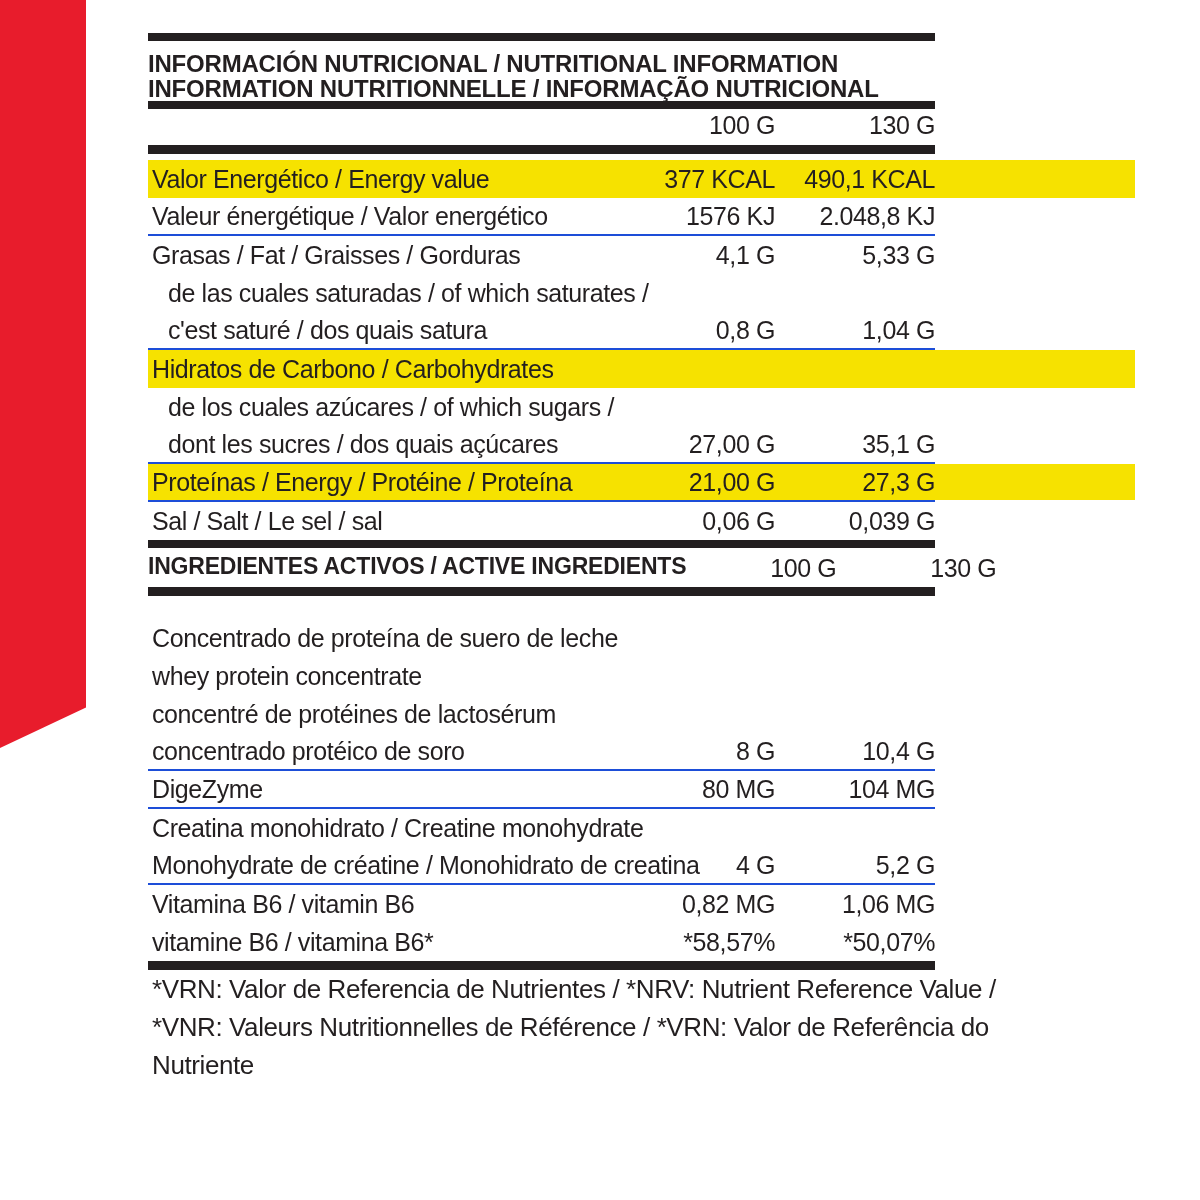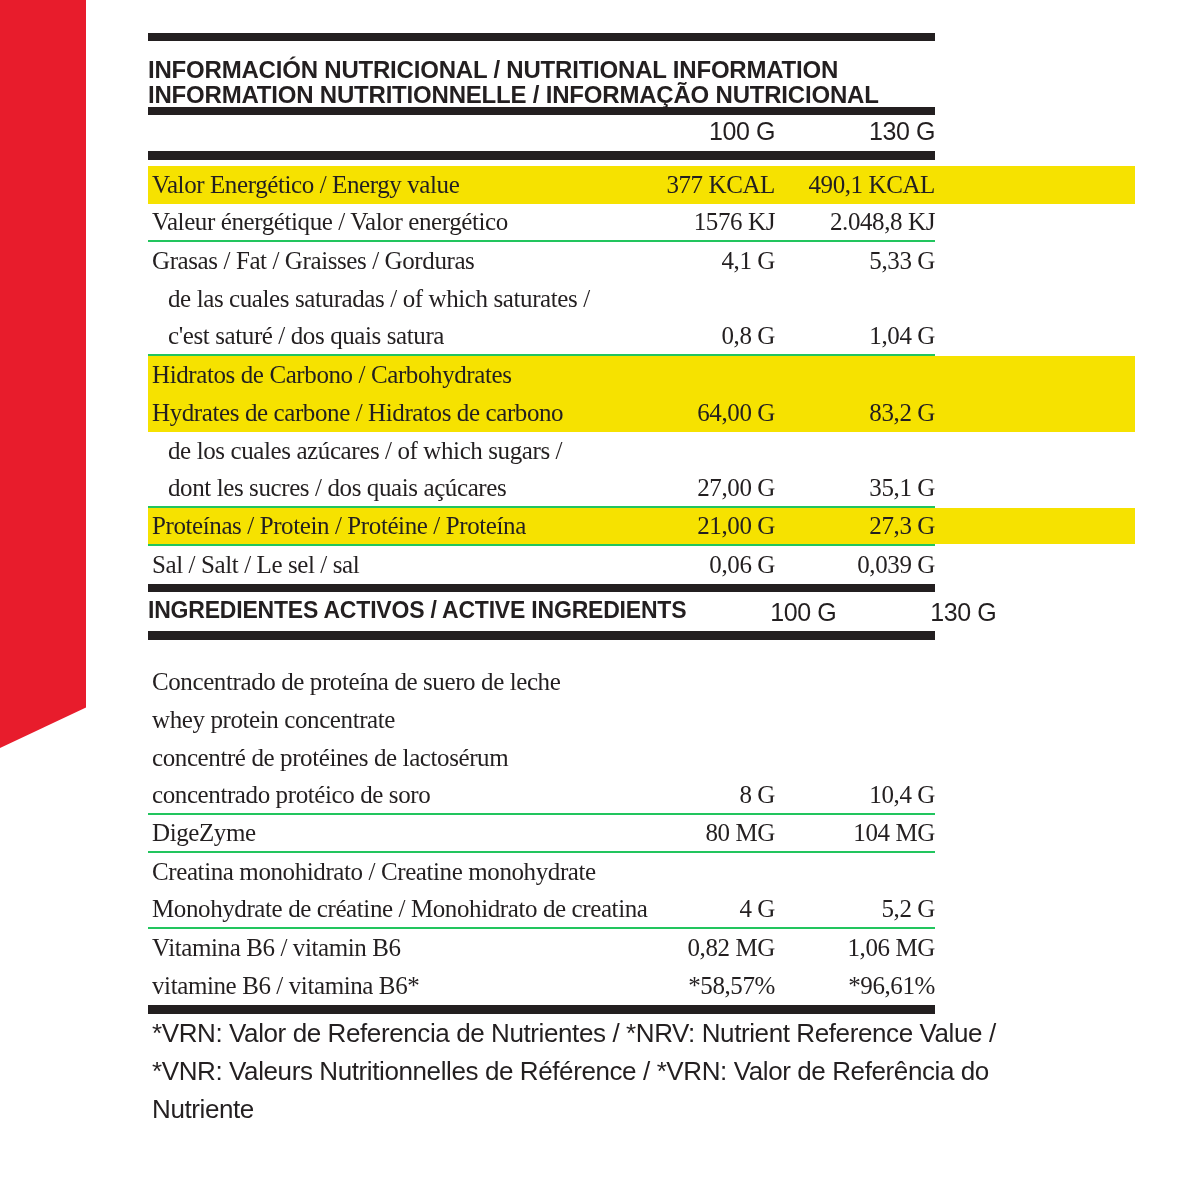"INFORMACIÓN NUTRICIONAL / NUTRITIONAL" .tbl-title { margin-top: 16px -> 10px }
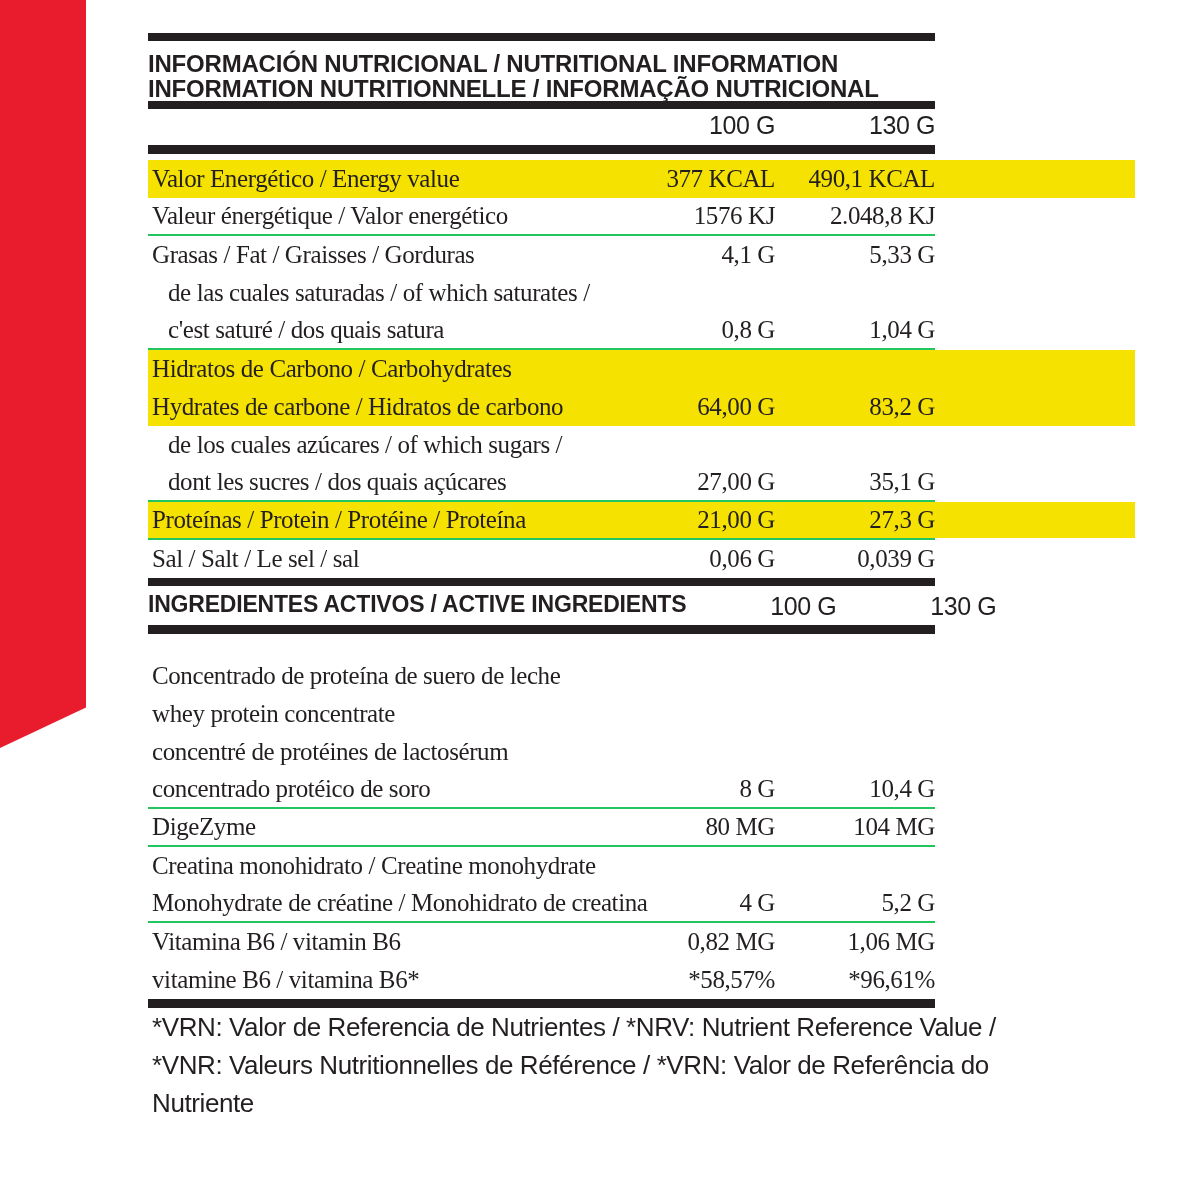"Valor Energético / Energy value" .rows { font-family: Liberation Serif, serif -> none }
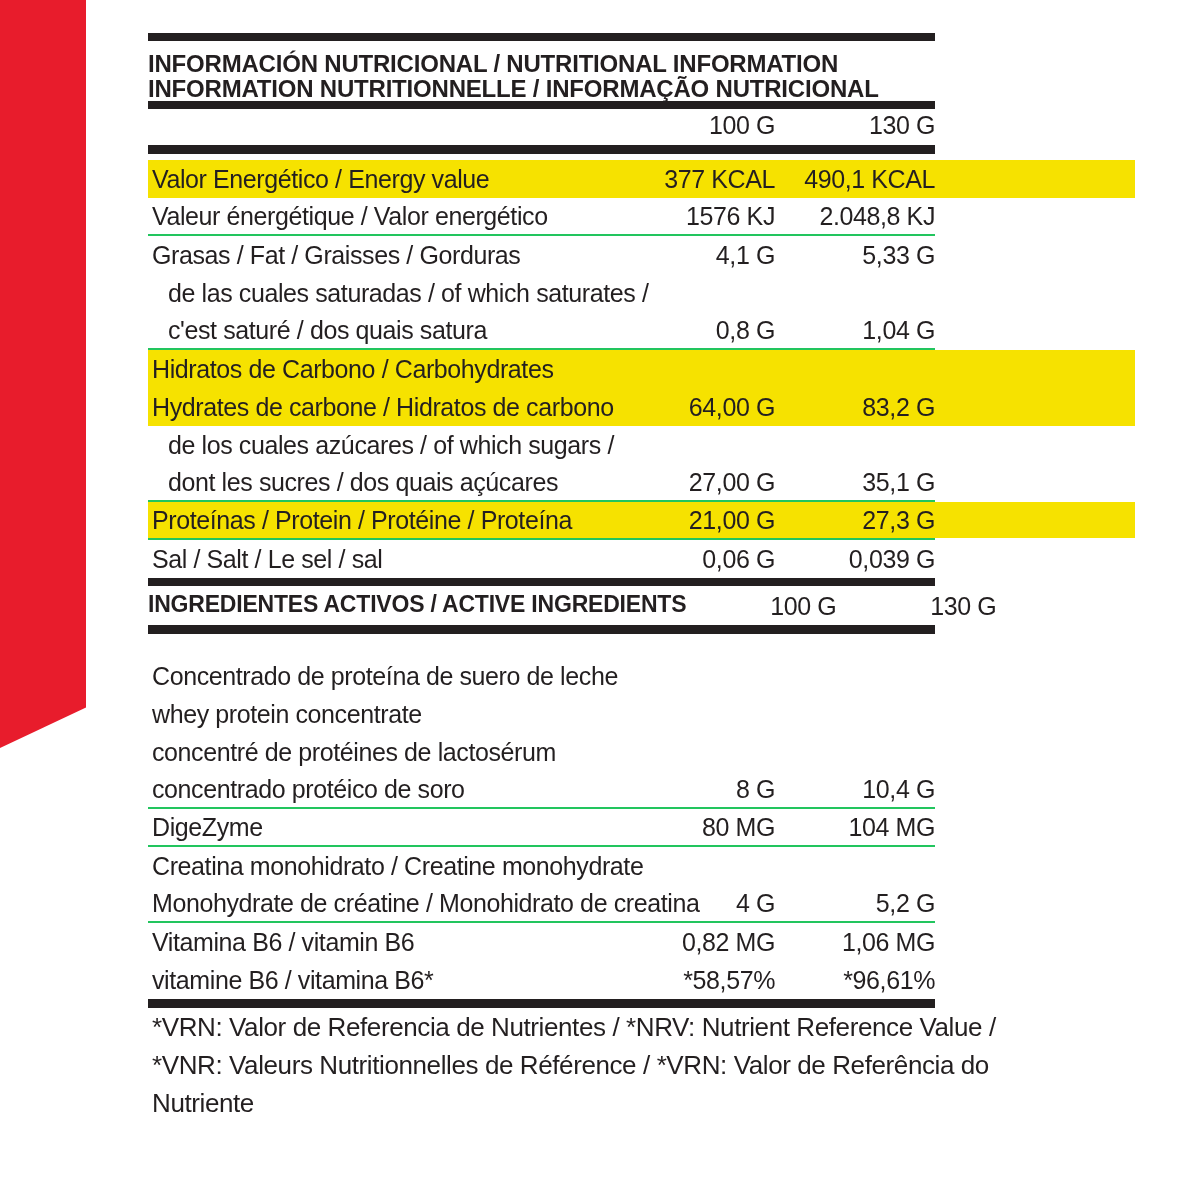"Valeur énergétique / Valor energético" .row.sep { border-bottom: 2px solid #22c55e -> 2px solid #1d4ed8 }
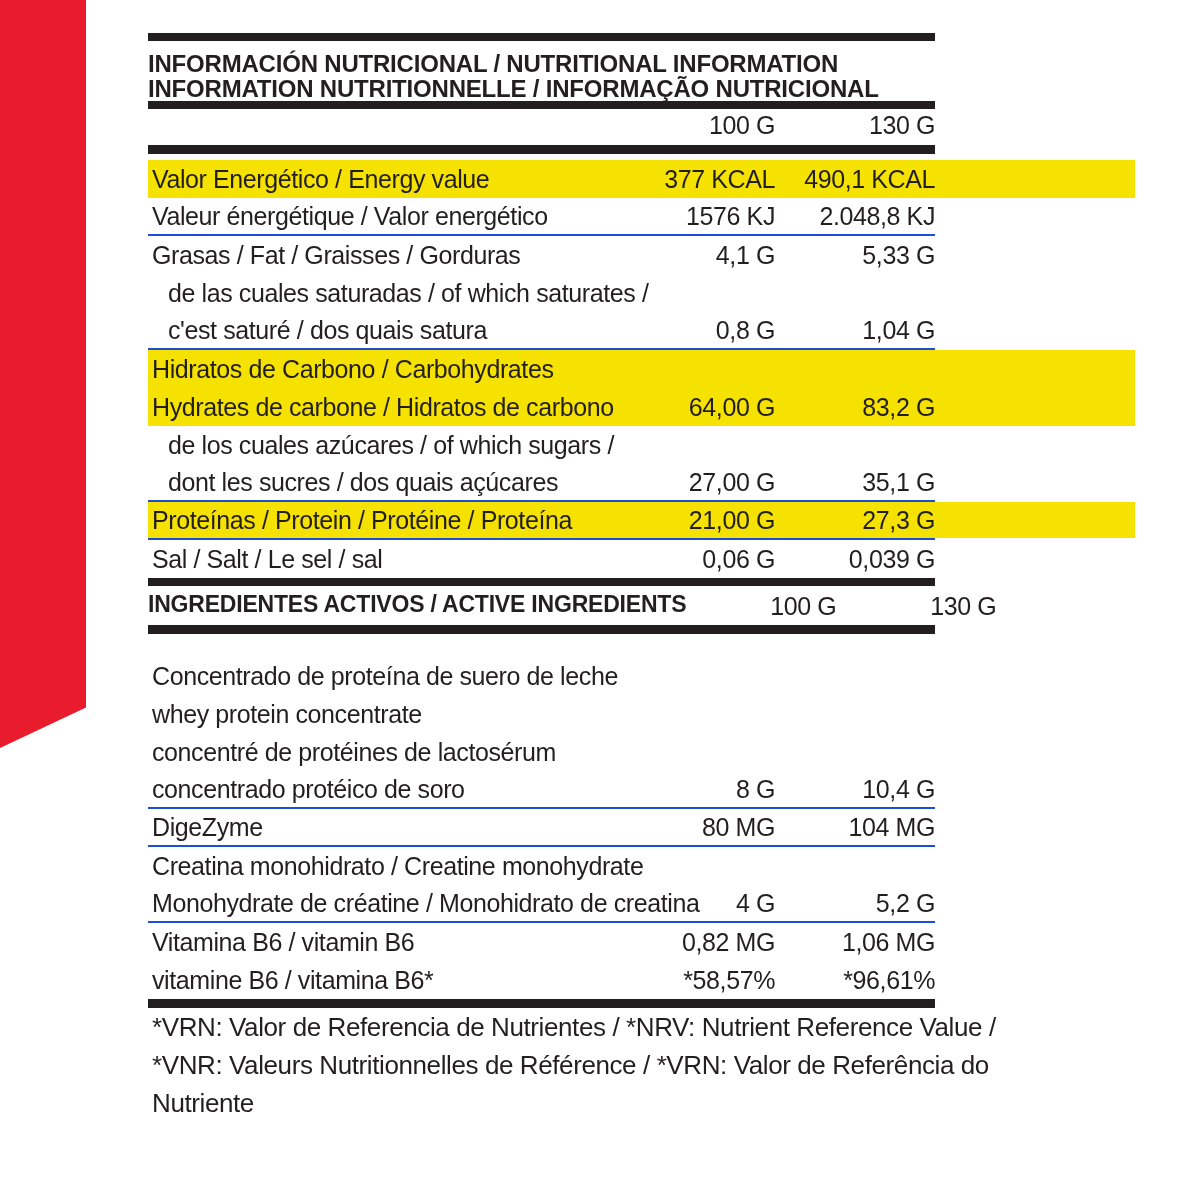"Hydrates de carbone / Hidratos" div.row { html: <div> <span>Hydrates de carbone / Hidratos de carbono</span> <span>64,00 G</span> <span>83,2 G</span> </div> -> none }
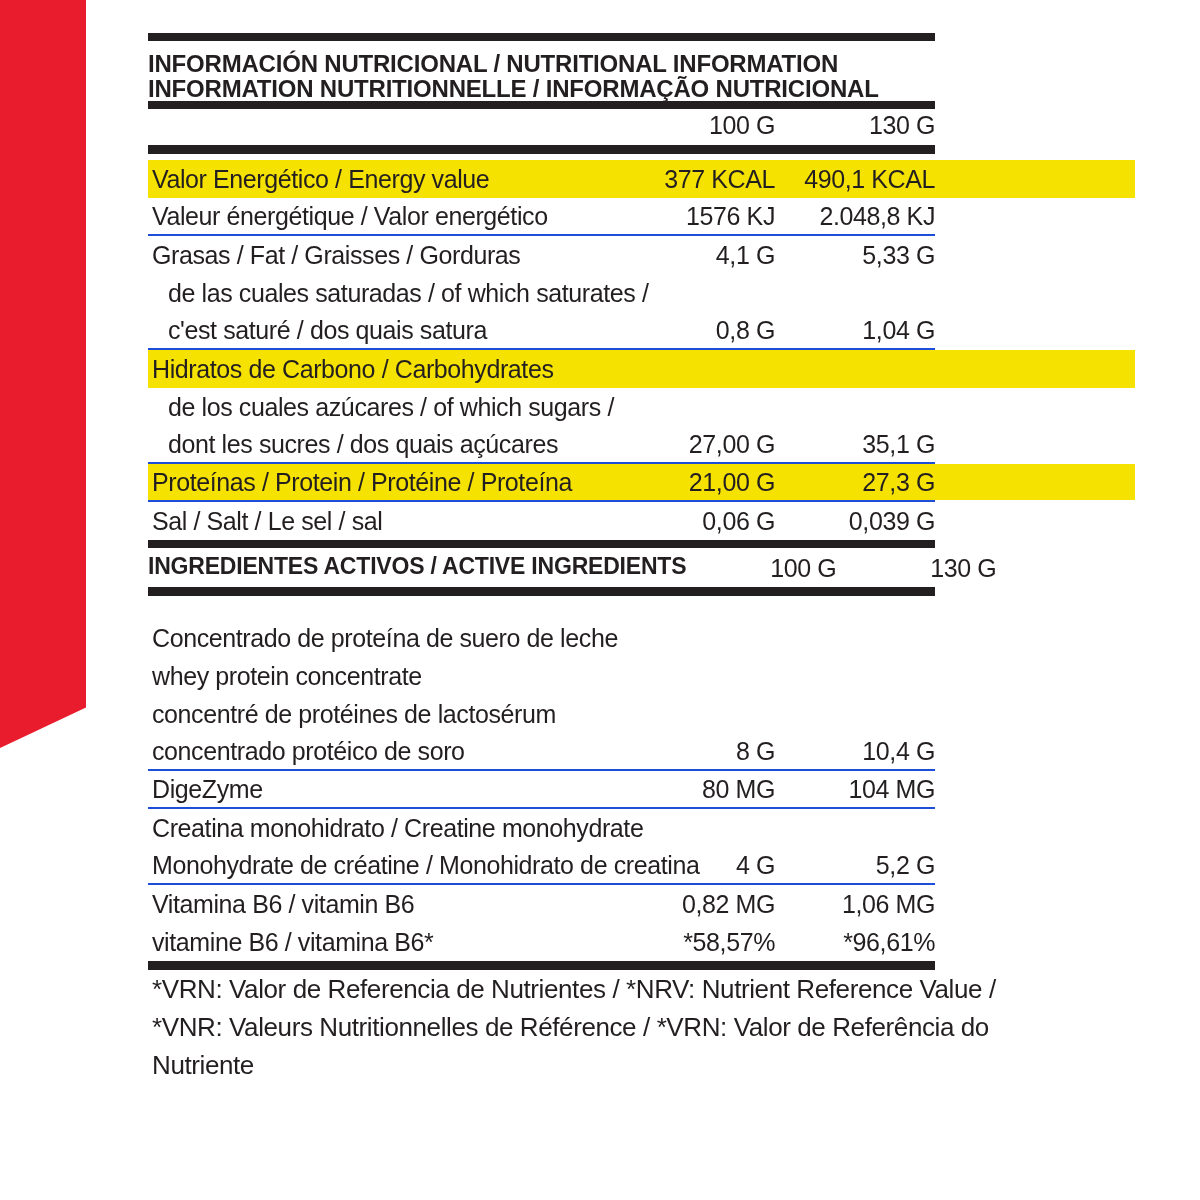"Proteínas / Protein / Protéine" span.lbl { text: Protein -> Energy }
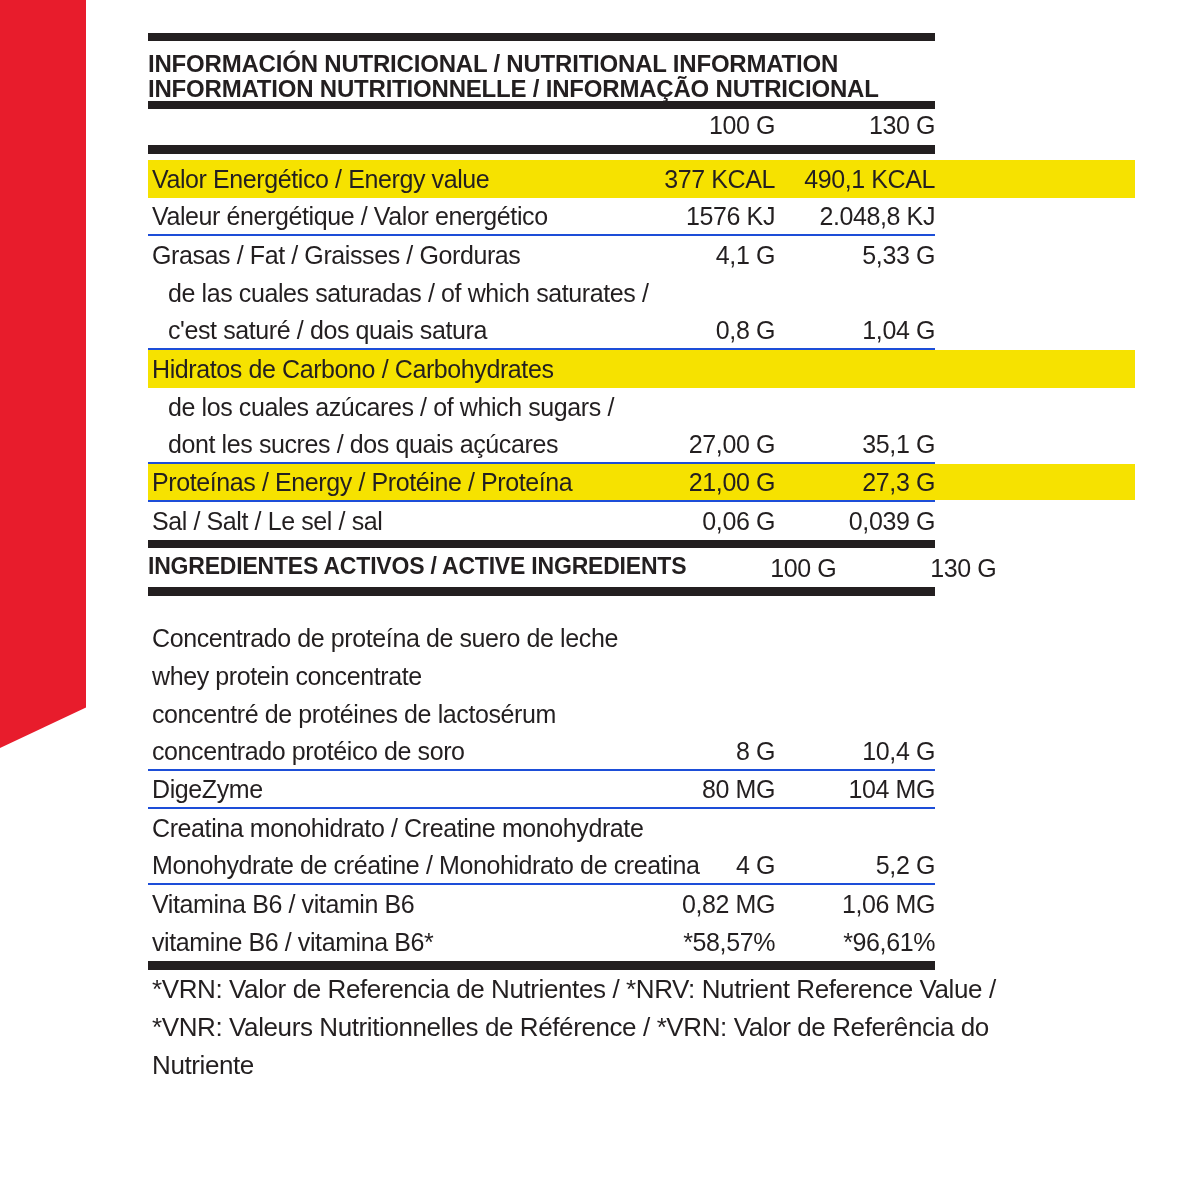"*96,61%" span.v2 { text: 96,61% -> 50,07% }
